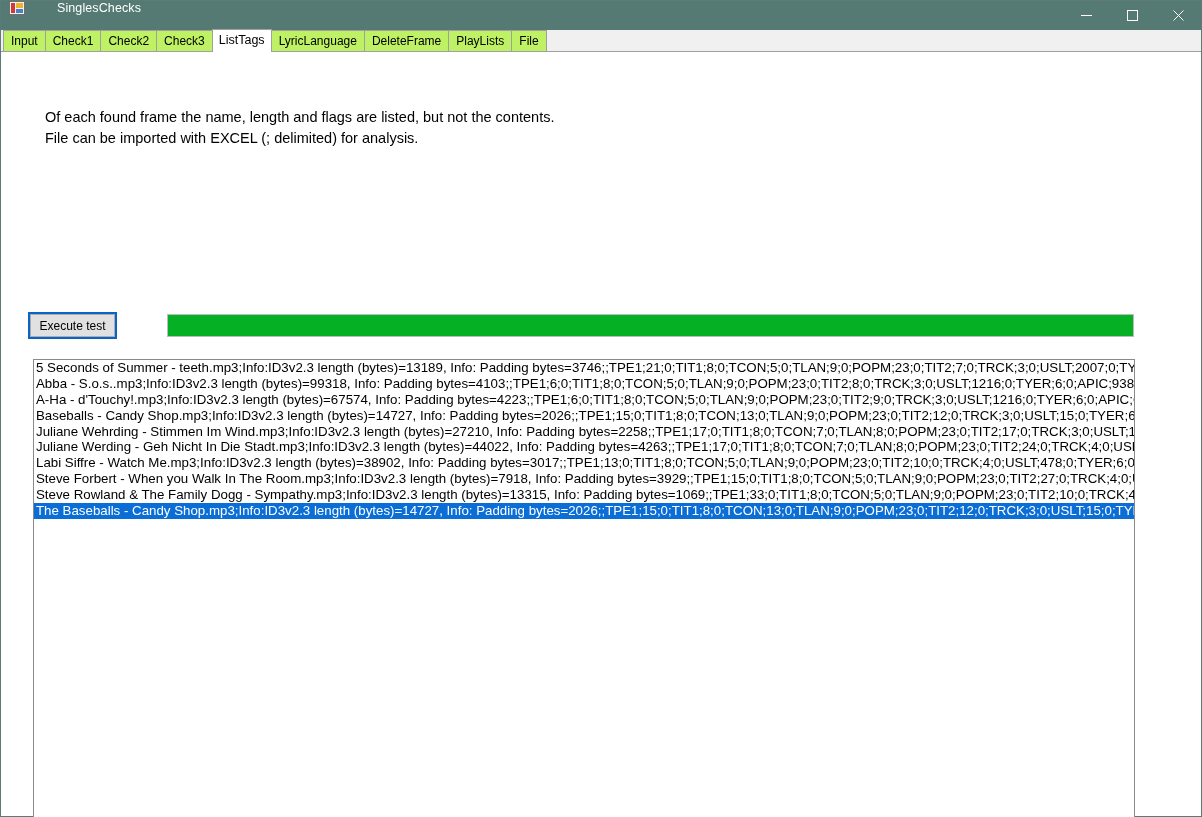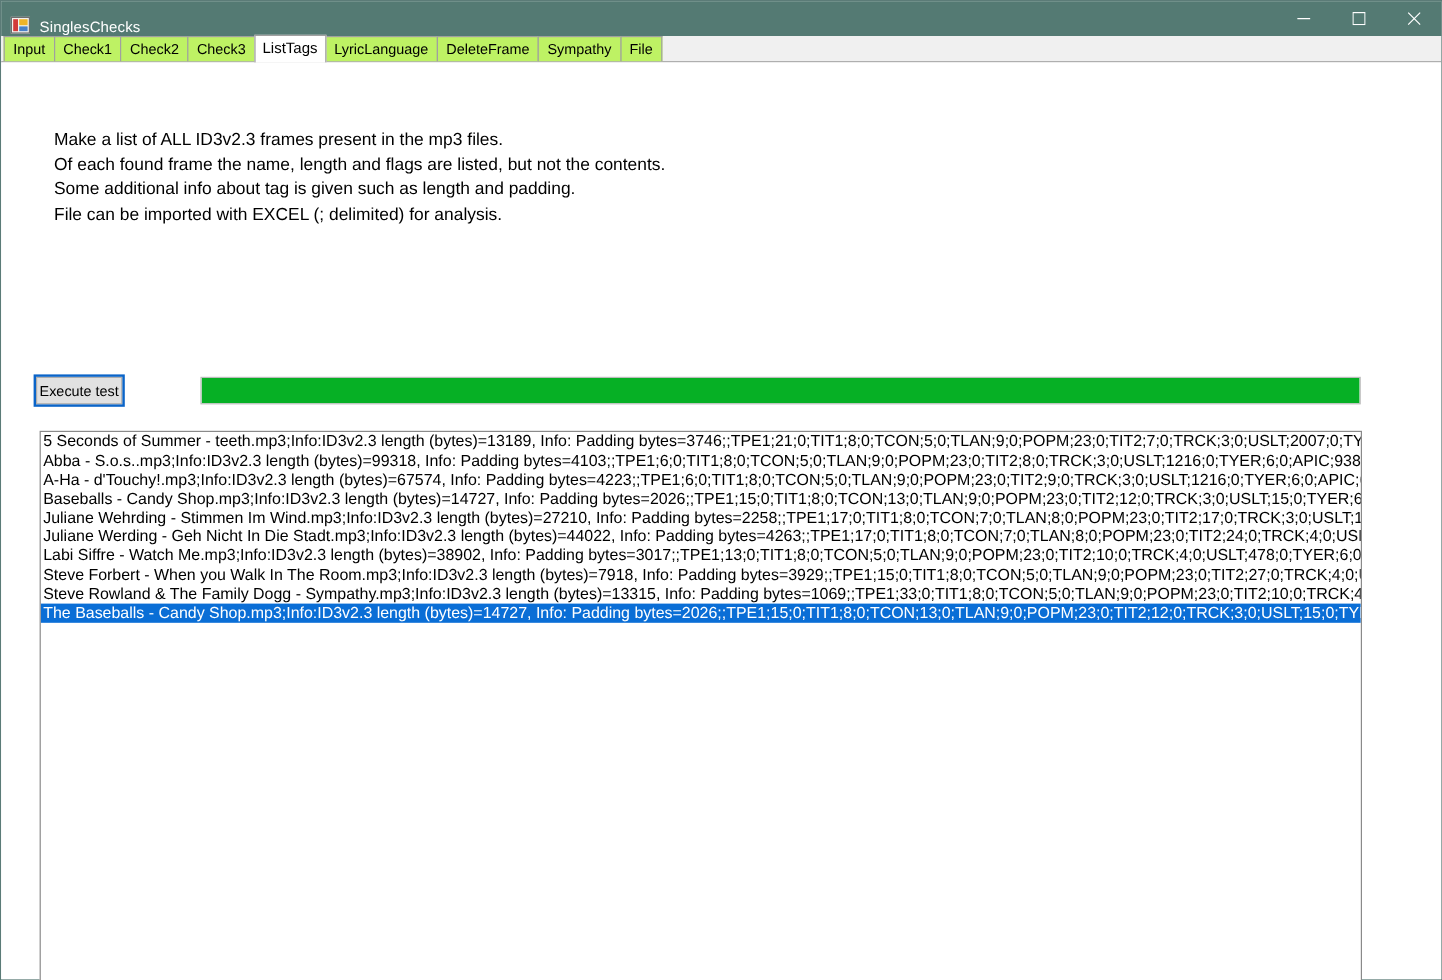"SinglesChecks" .titlebar { align-items: flex-end -> flex-start; gap: none -> 24px }
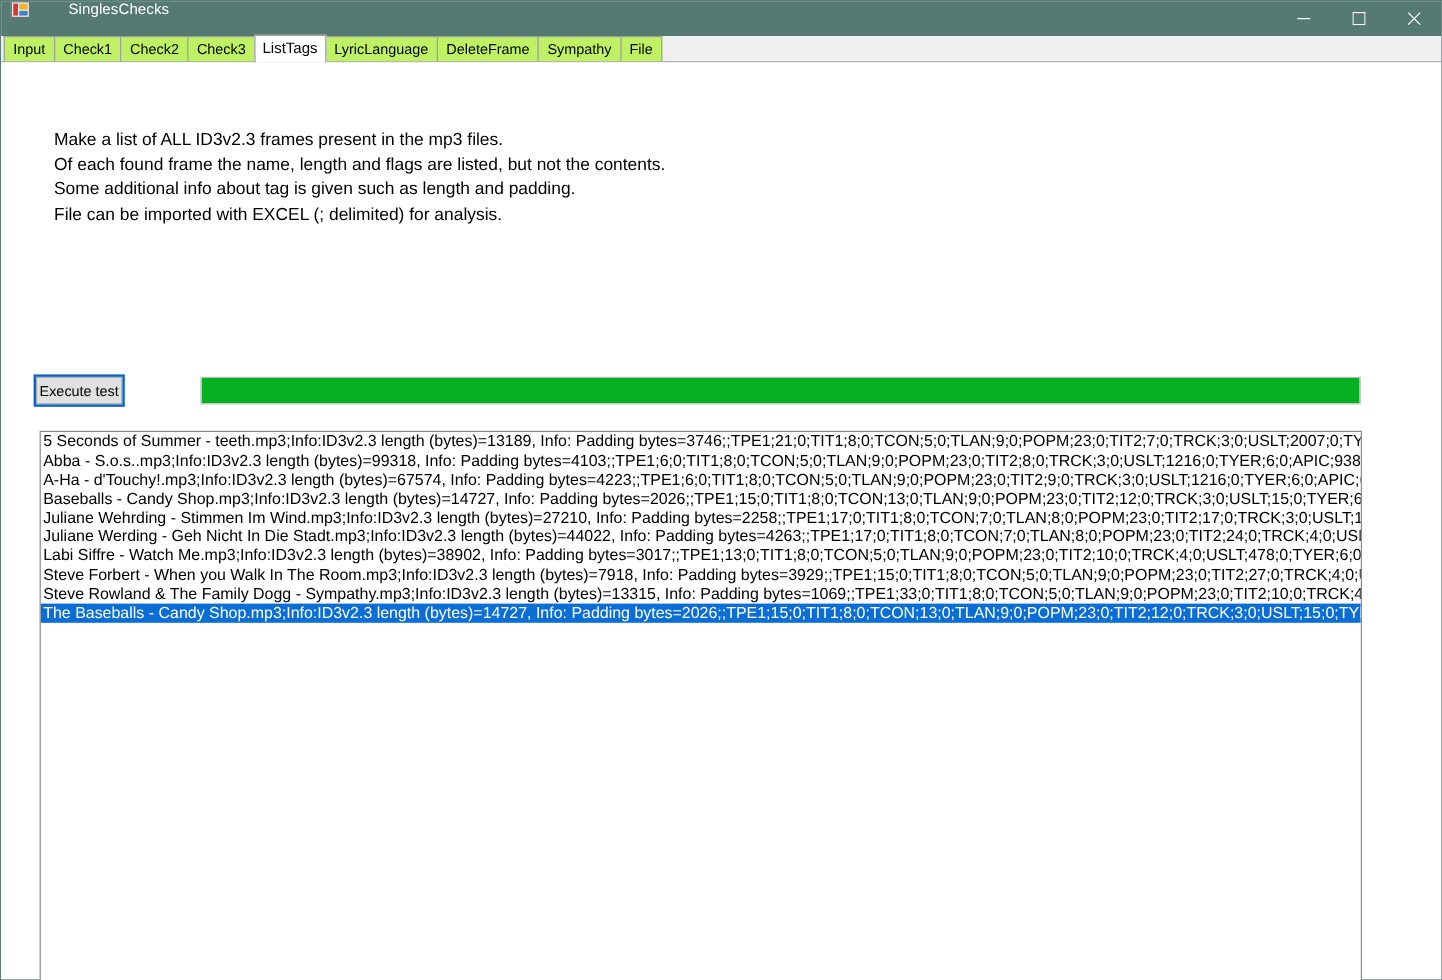"Sympathy" span { text: Sympathy -> PlayLists }
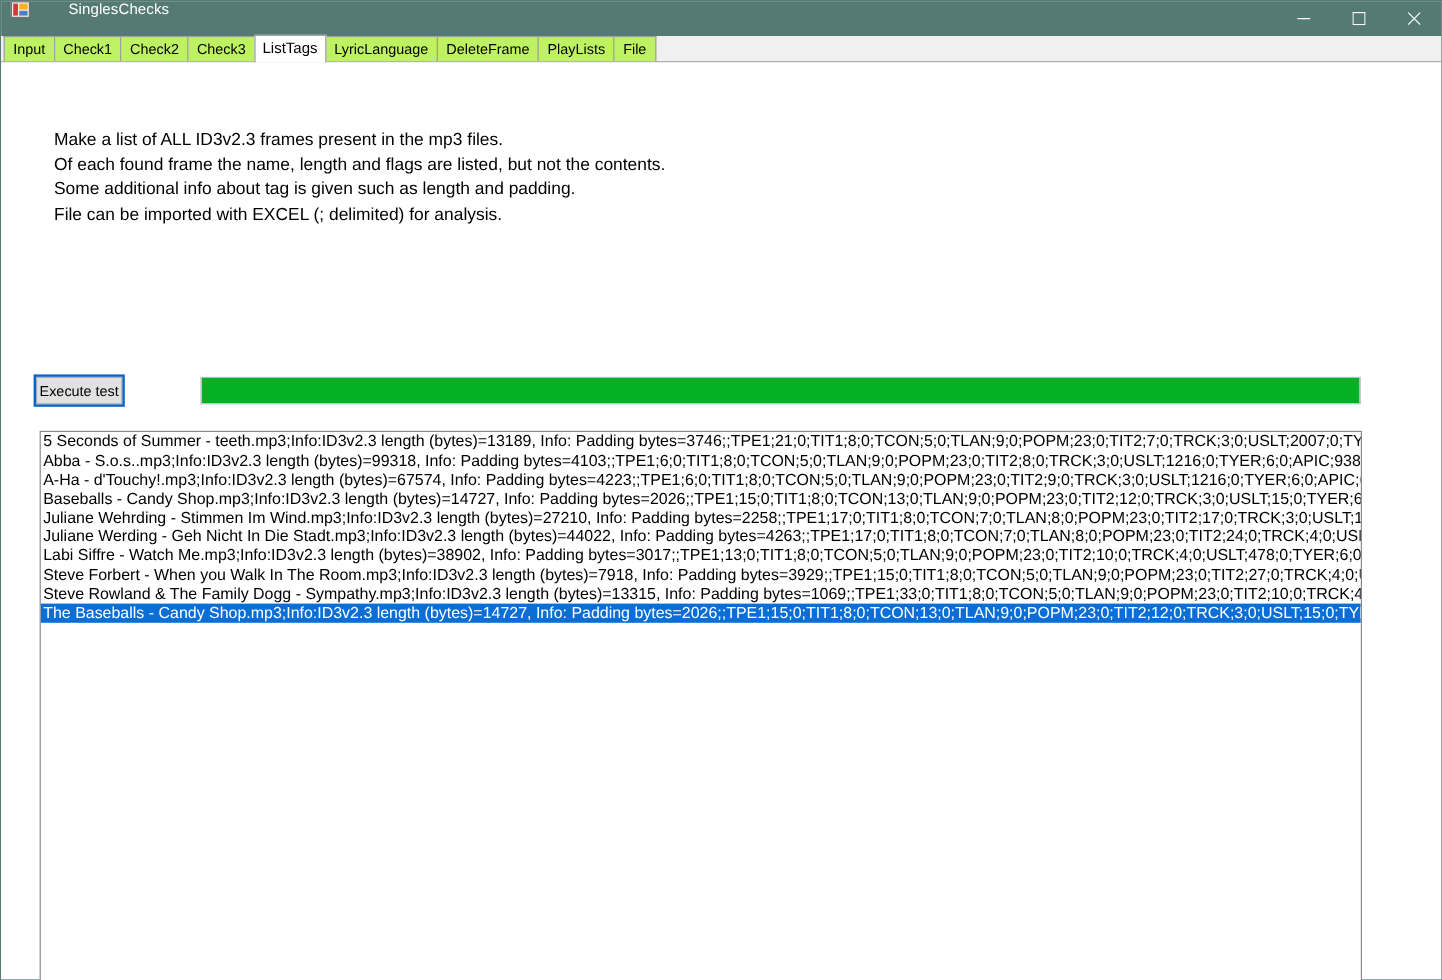"Make a list of ALL" div { html: <div>Make a list of ALL ID3v2.3 frames present in the mp3 files.</div> -> none }
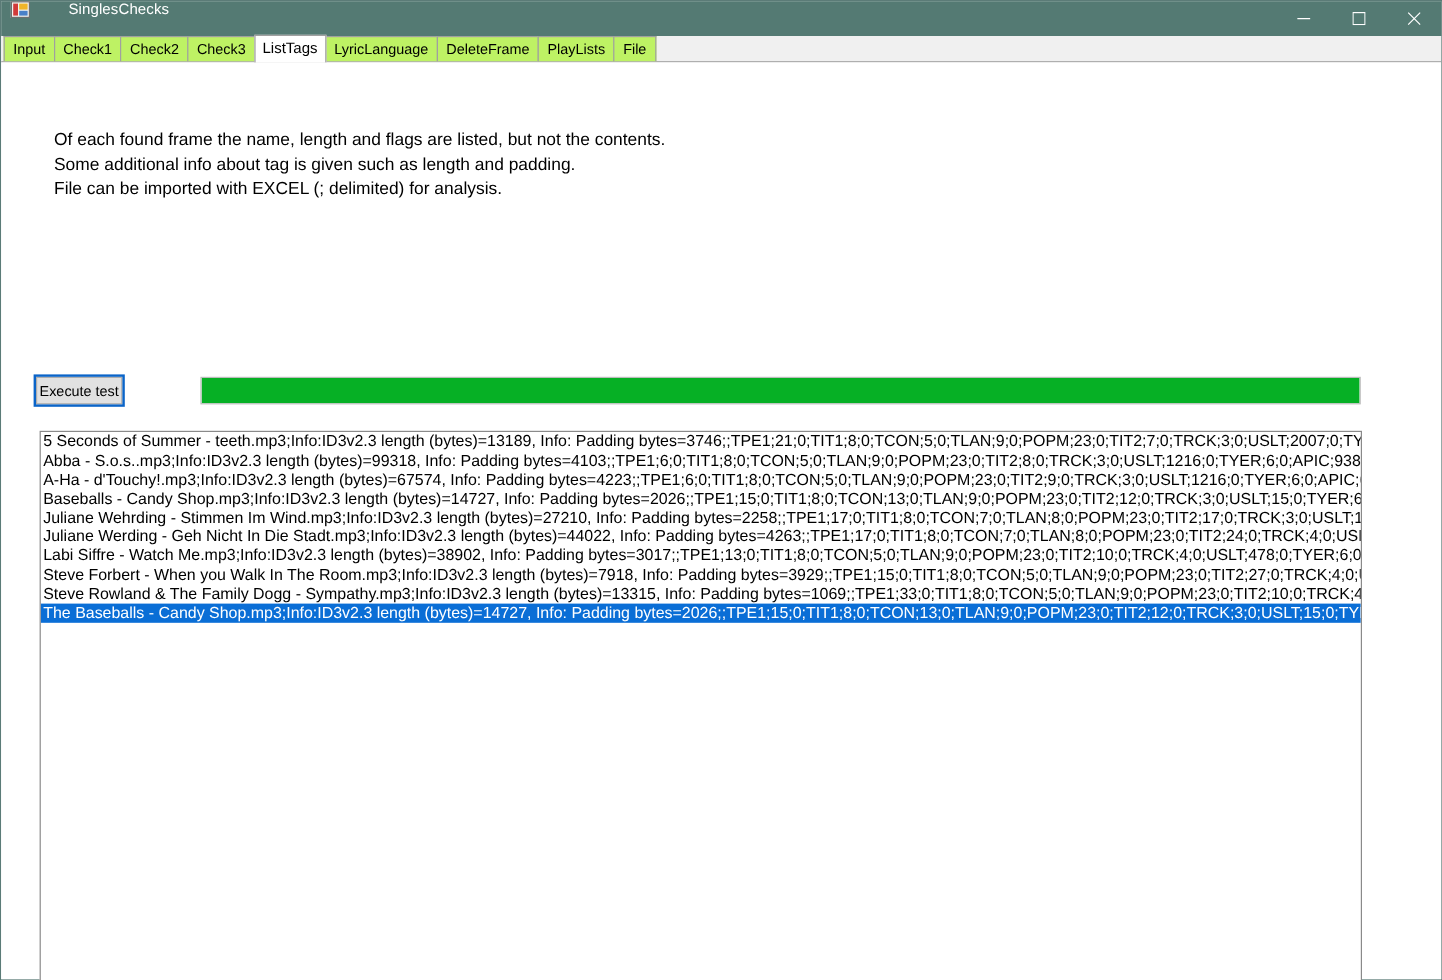"Some additional info about tag" div { html: <div>Some additional info about tag is given such as length and padding.</div> -> none }
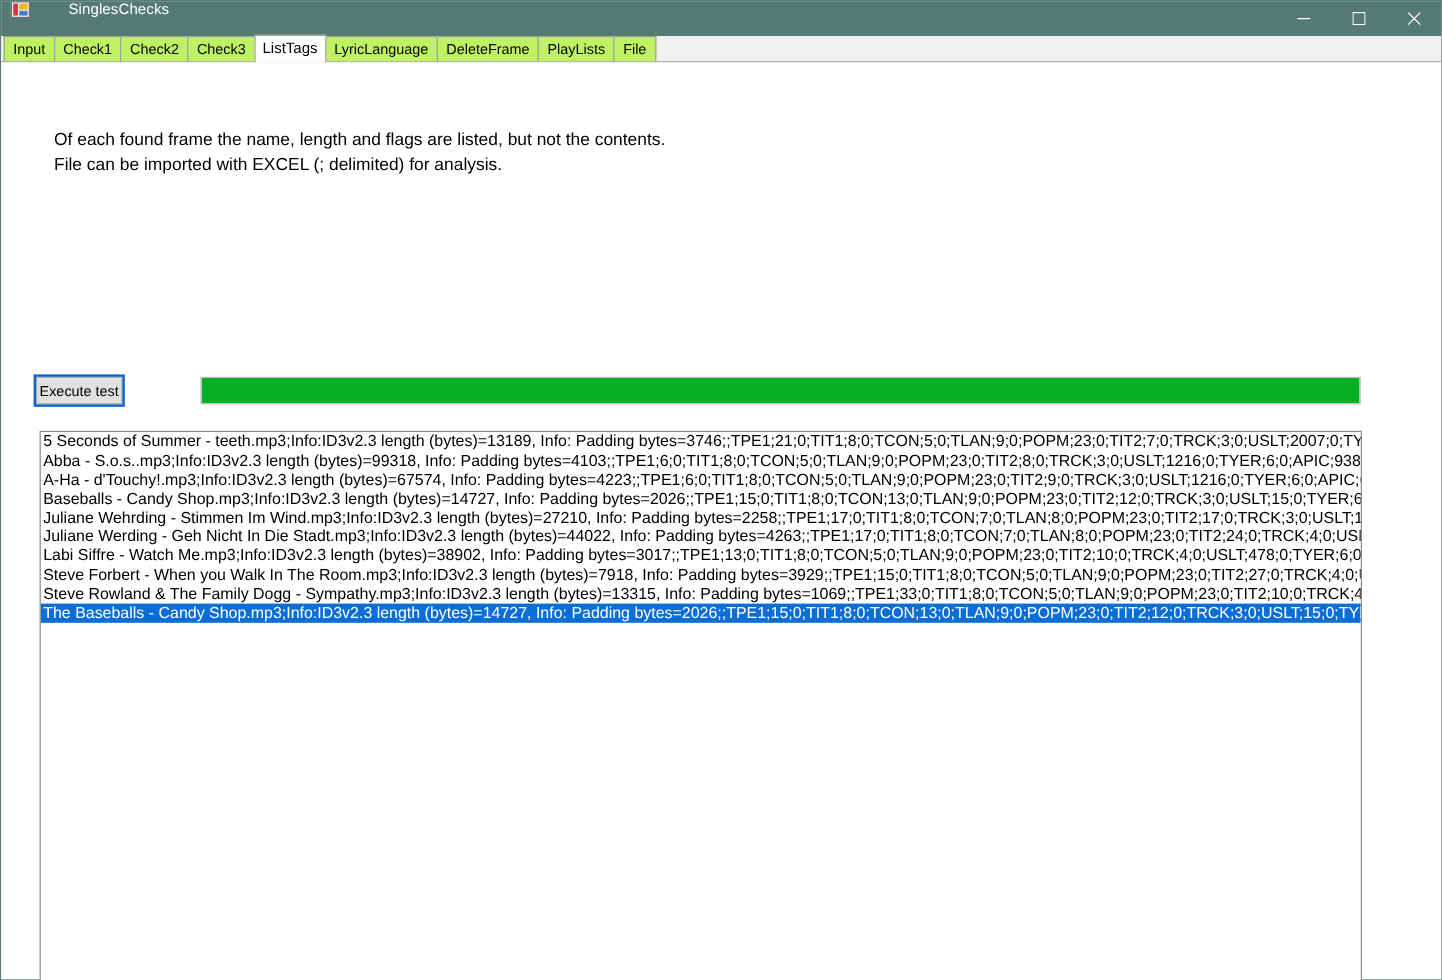"Execute test" .exec-btn { width: 72px -> 85px }
